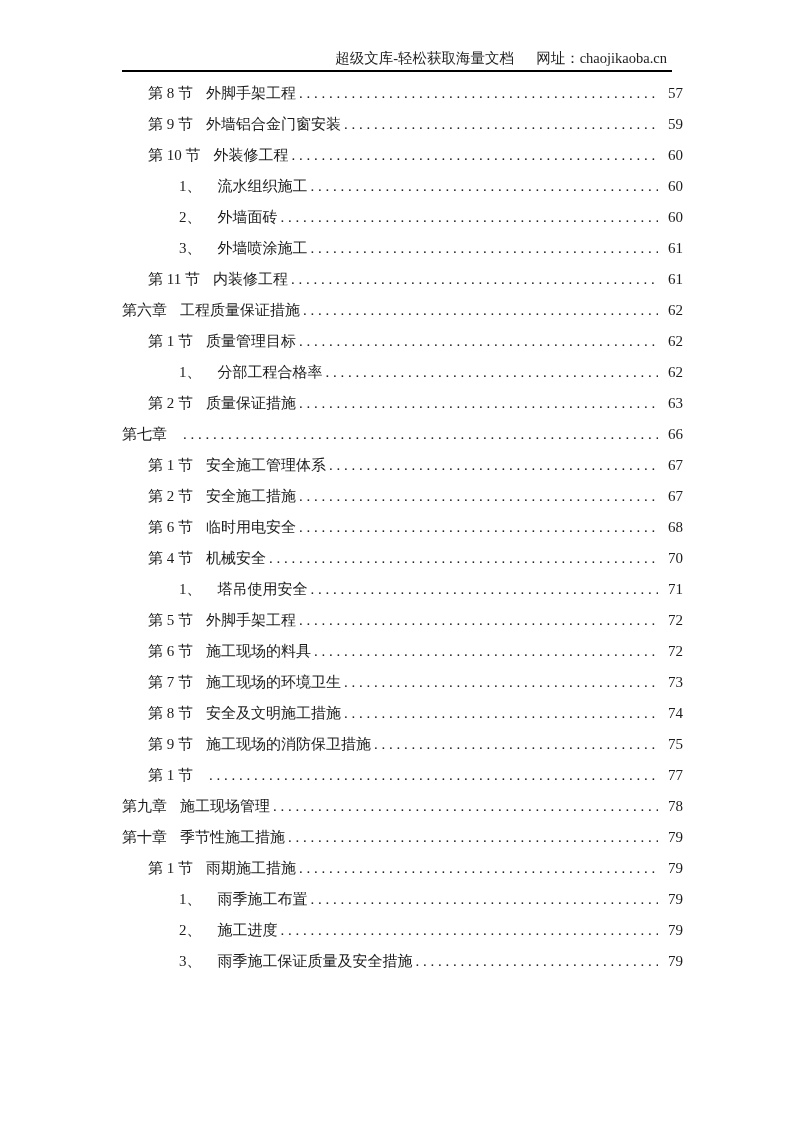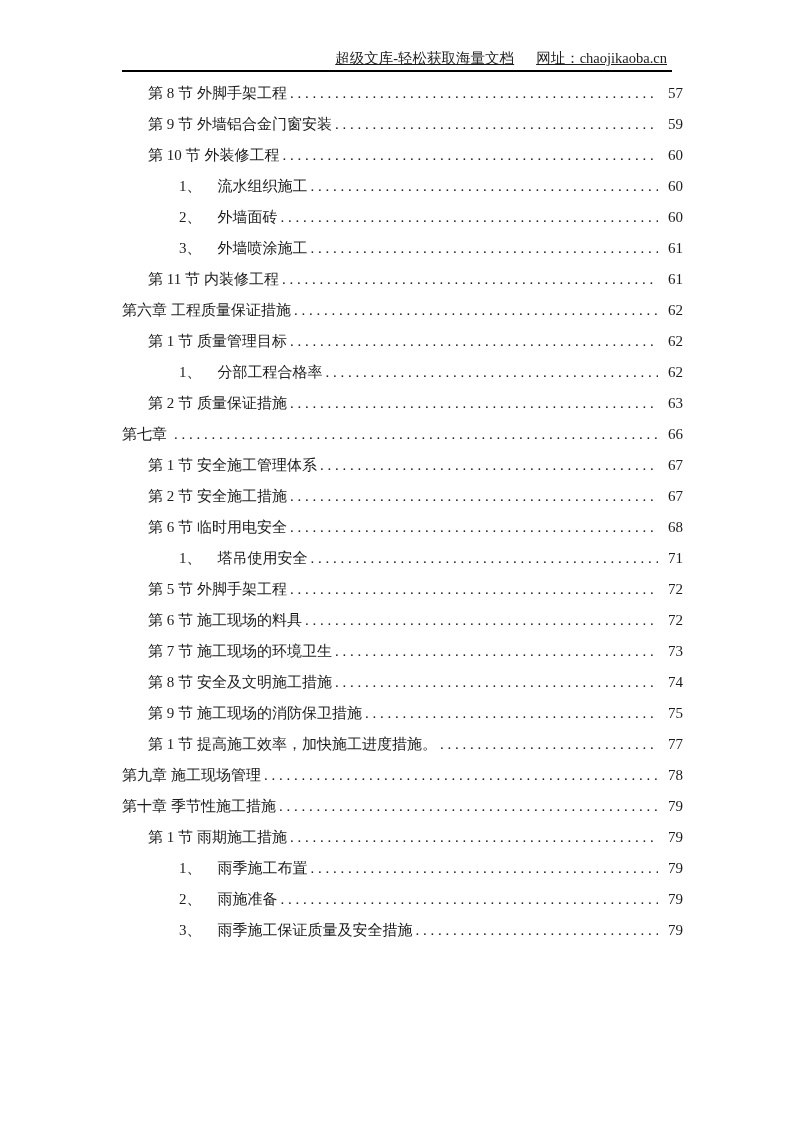"超级文库-轻松获取海量文档 网址：chaojikaoba.cn" .header { text-decoration: underline -> none }
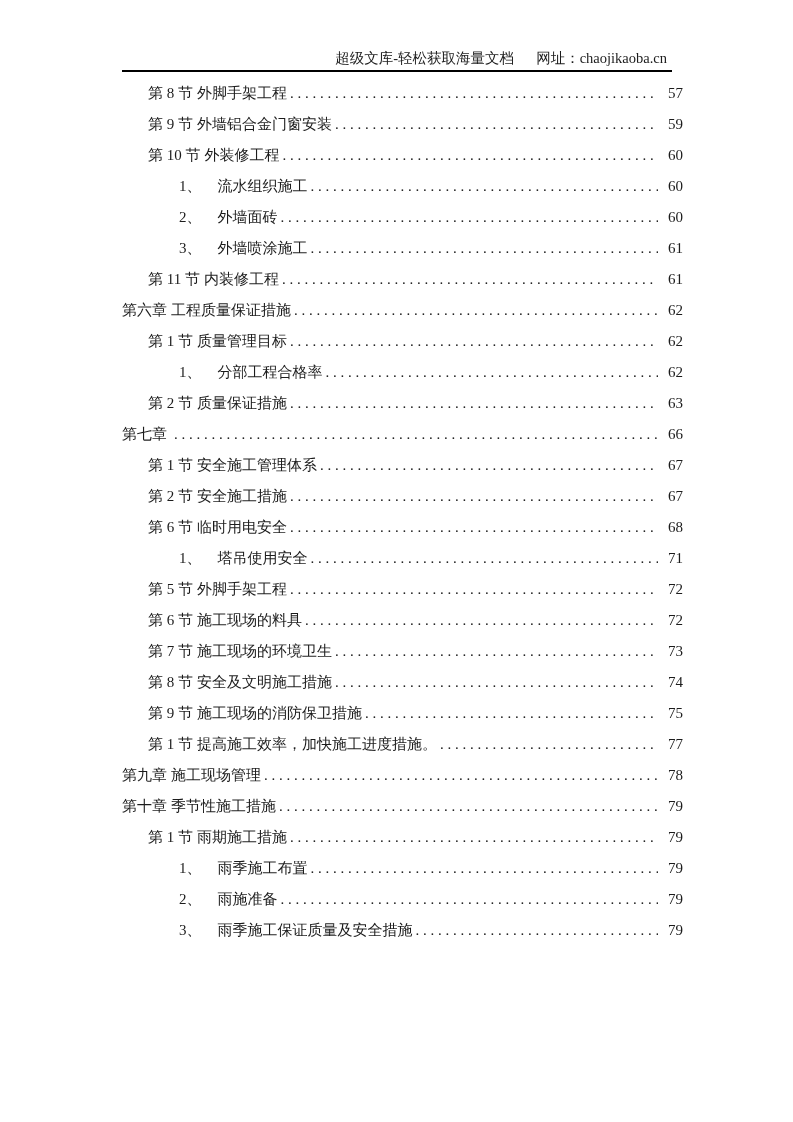"第 8 节" .toc-num { margin-right: 4px -> 13px }
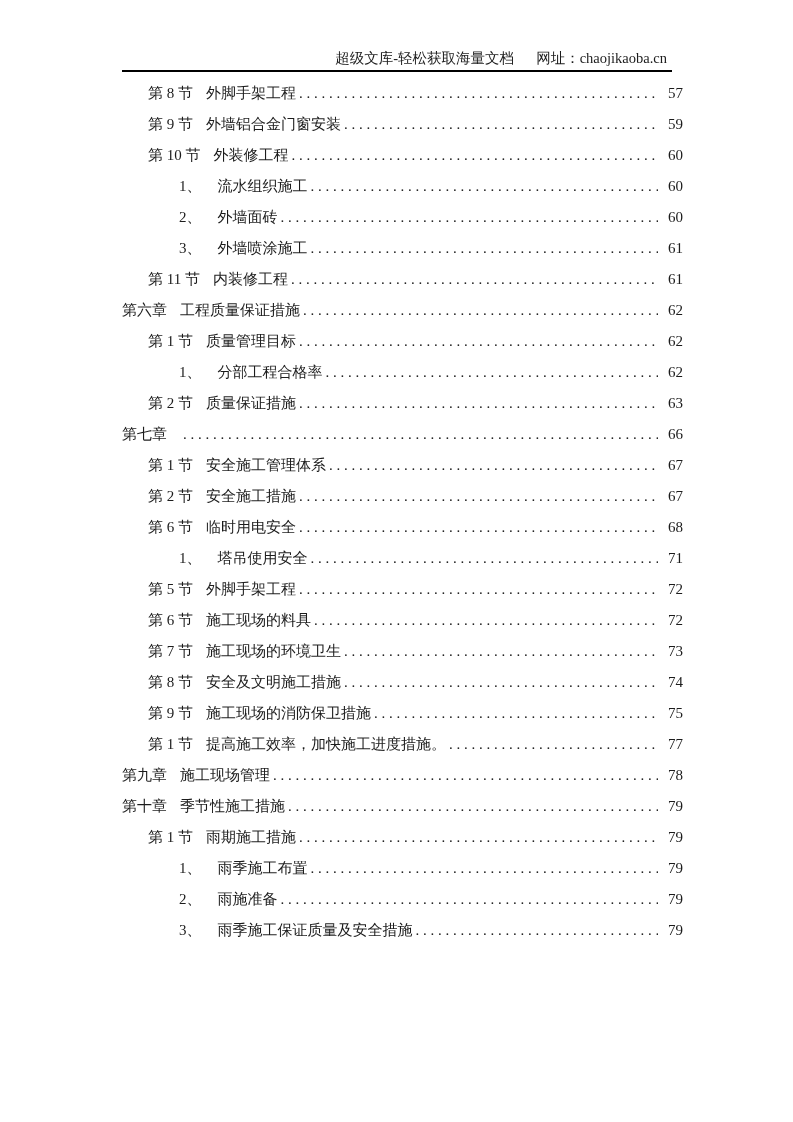"第 4 节" div.toc-row { html: none -> <div> <span>第 4 节</span> <span>机械安全</span> <span></span> <span>70</span> </div> }
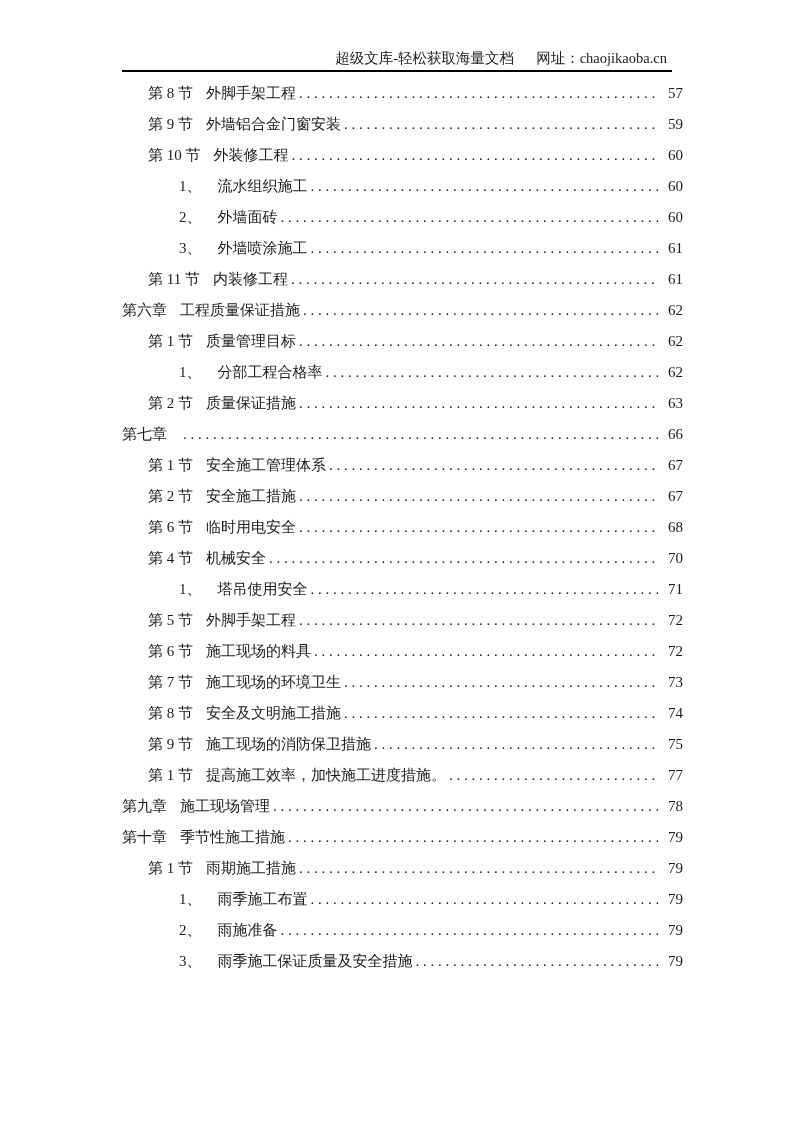"提高施工效率，加快施工进度措施。" span.toc-title { html: <span>提高施工效率，加快施工进度措施。</span> -> none }
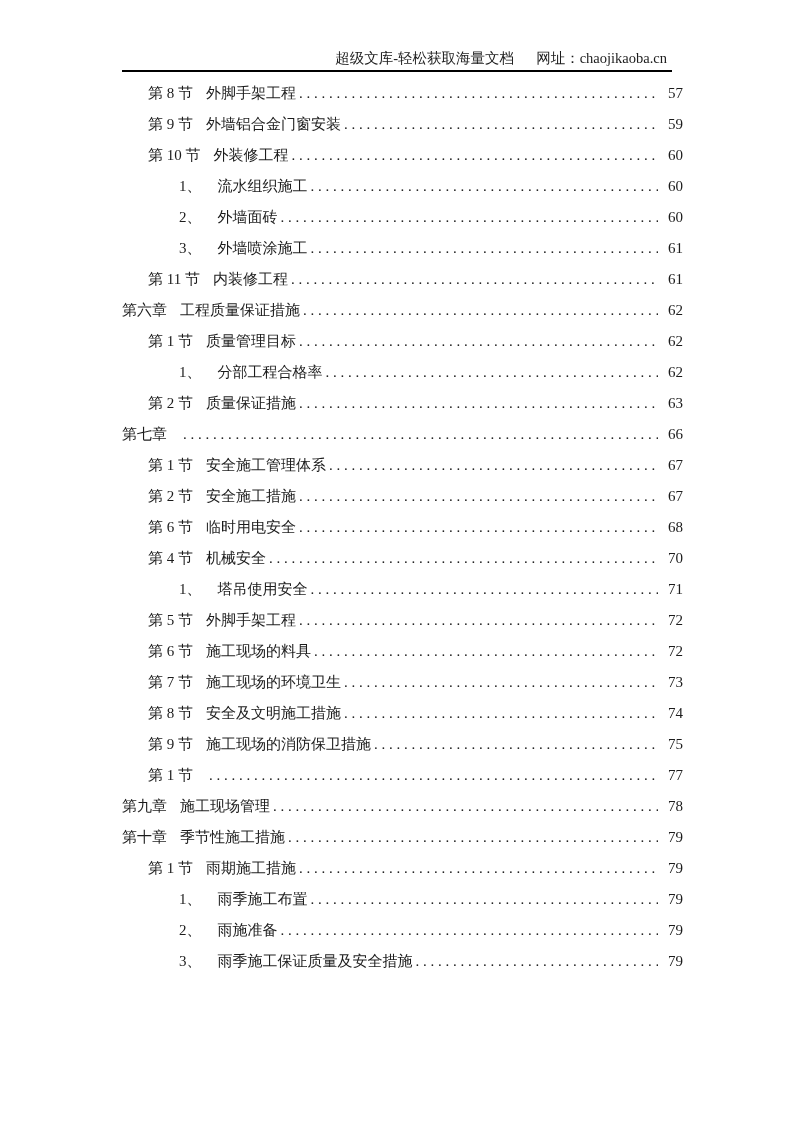"雨施准备" span.toc-title { text: 雨施准备 -> 施工进度 }
